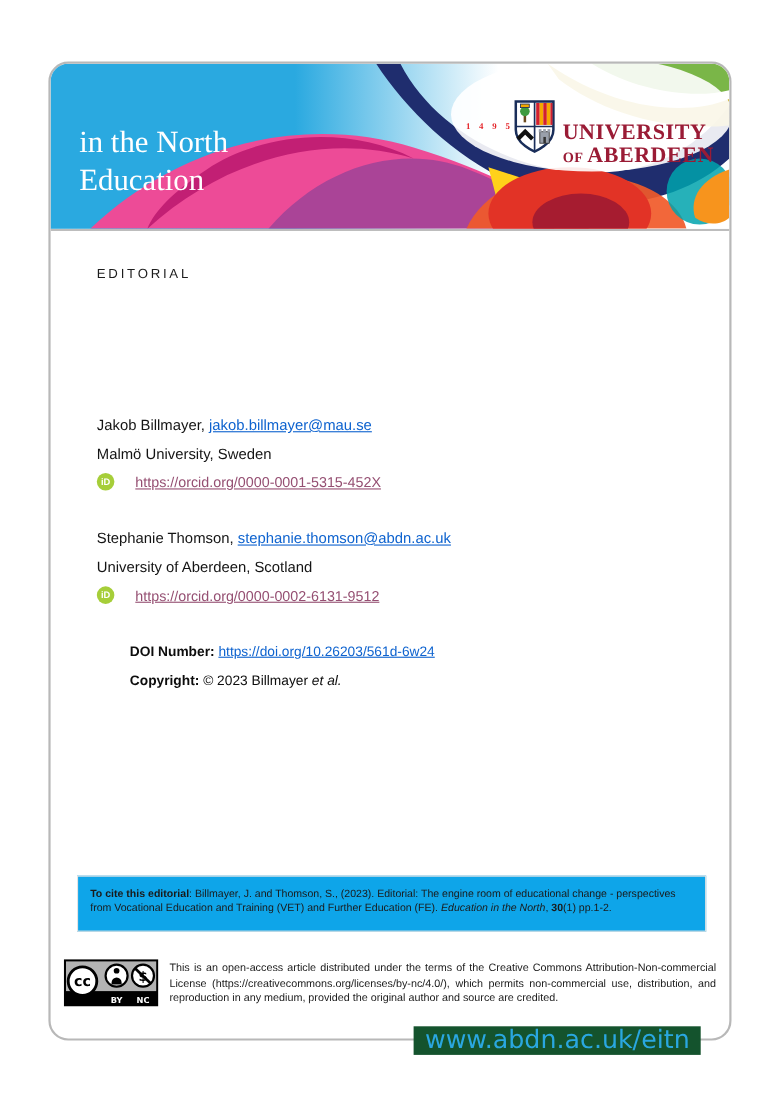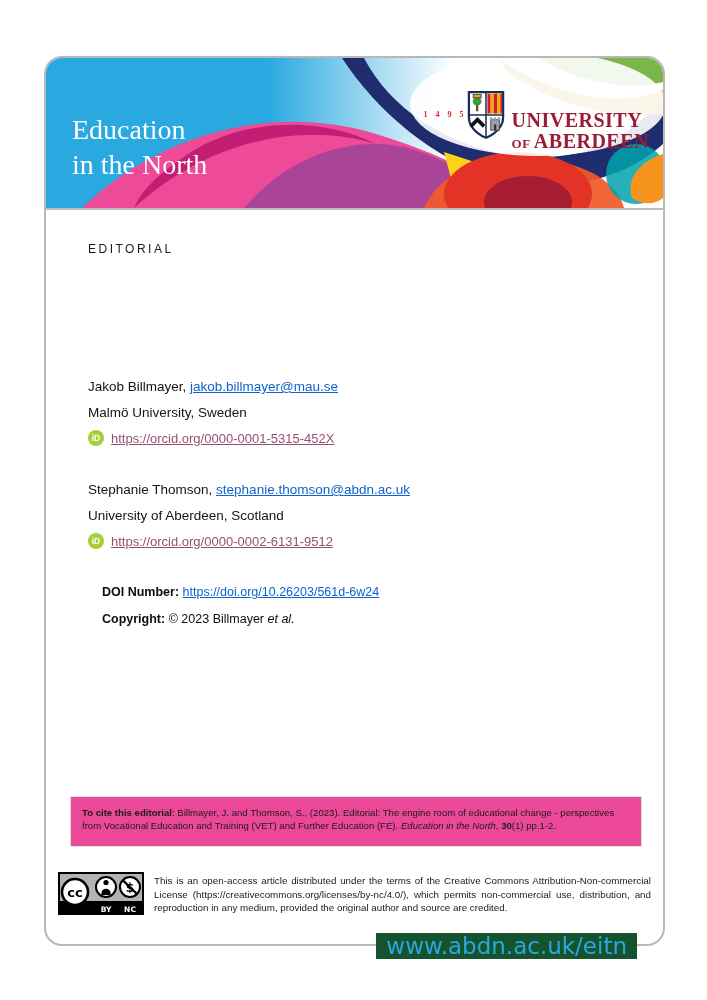"Education" div { order: before "in the North" -> after "in the North" }
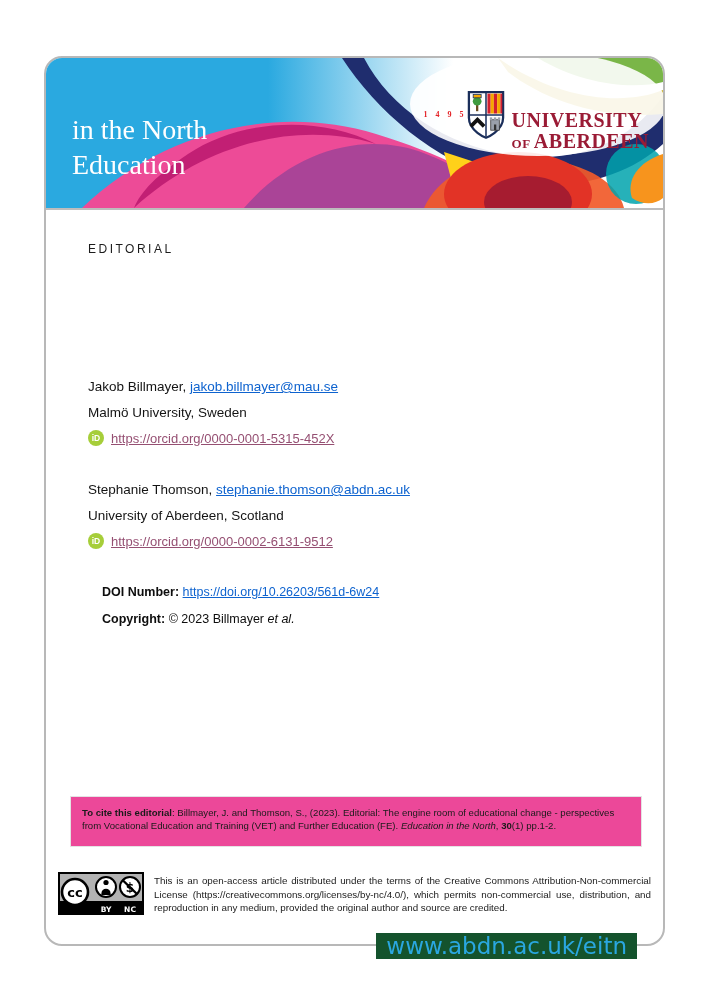"iD" .orcid-line { gap: 7px -> 19px }
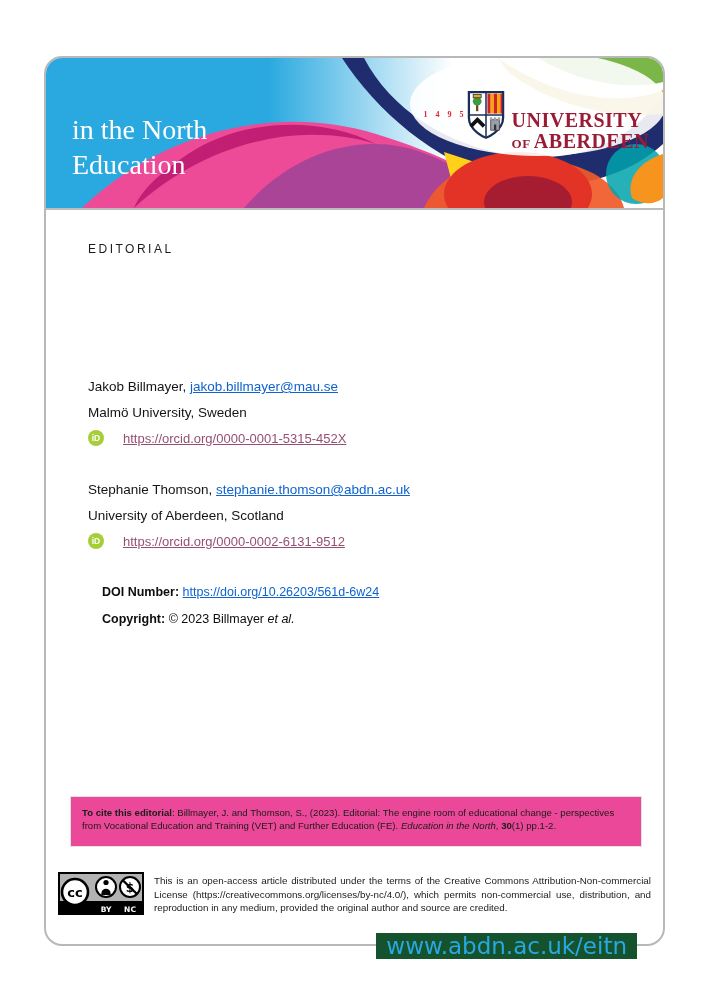"DOI Number:" .meta-line { left: 32px -> 48px }
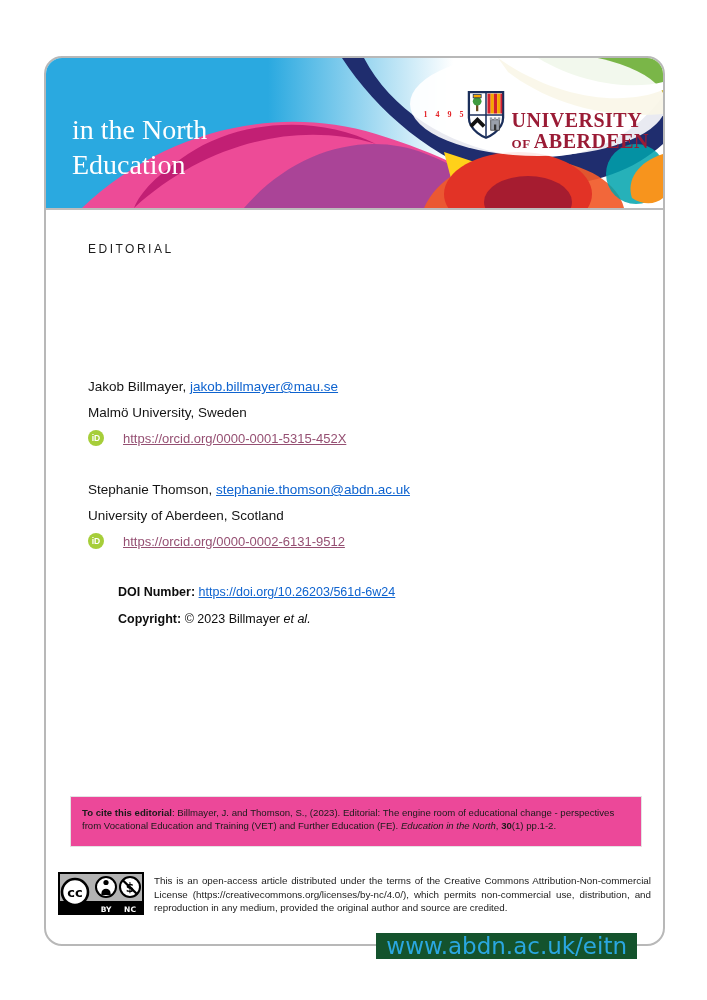"To cite this editorial: Billmayer," .cite-box { background: #ec4899 -> #0ea5e9 }
